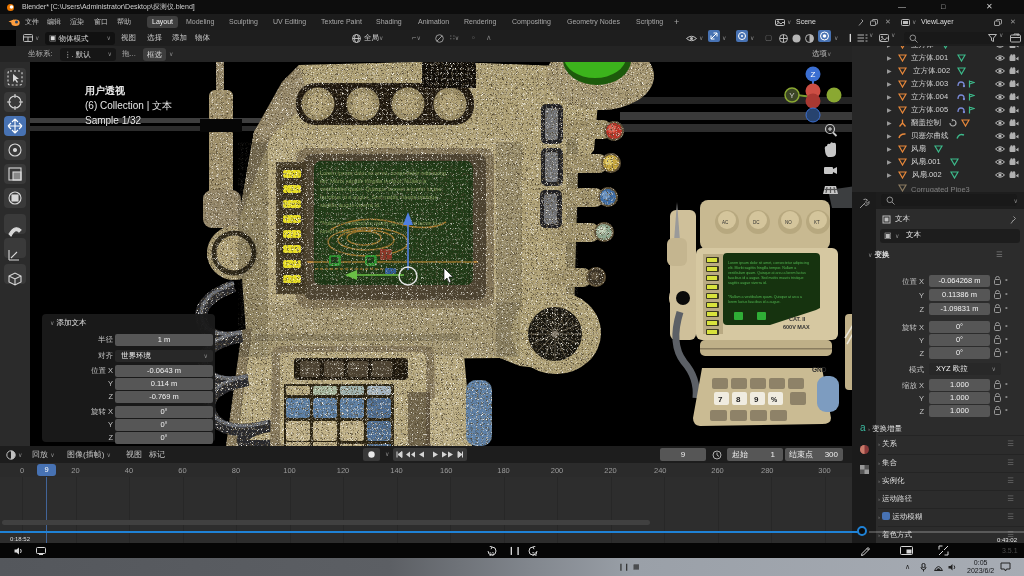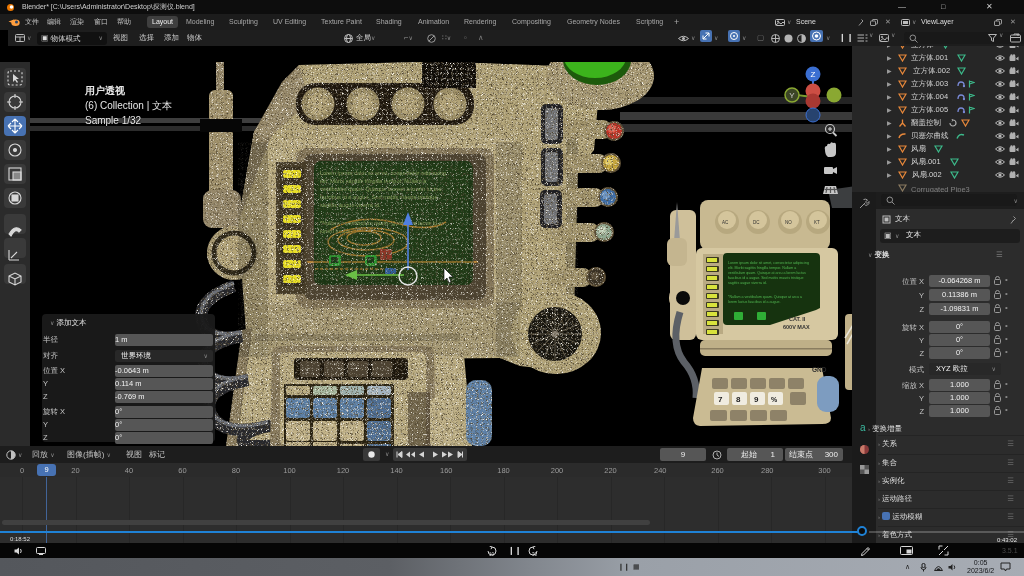"▣ 物体模式" #vph1 { left: 8px -> 16px }
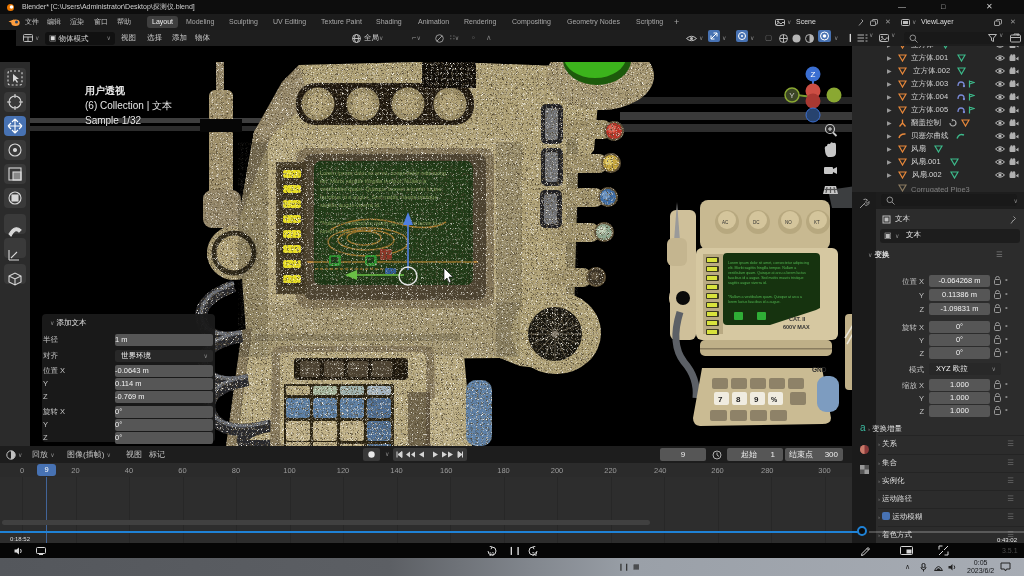"坐标系:" div.abs { html: none -> <div> <span>坐标系:</span> <span>⋮. 默认<span>∨</span></span> <span>拖...</span> <span>框选</span> <span>∨</span> <span>选项 <span>∨</span></span> </div> }
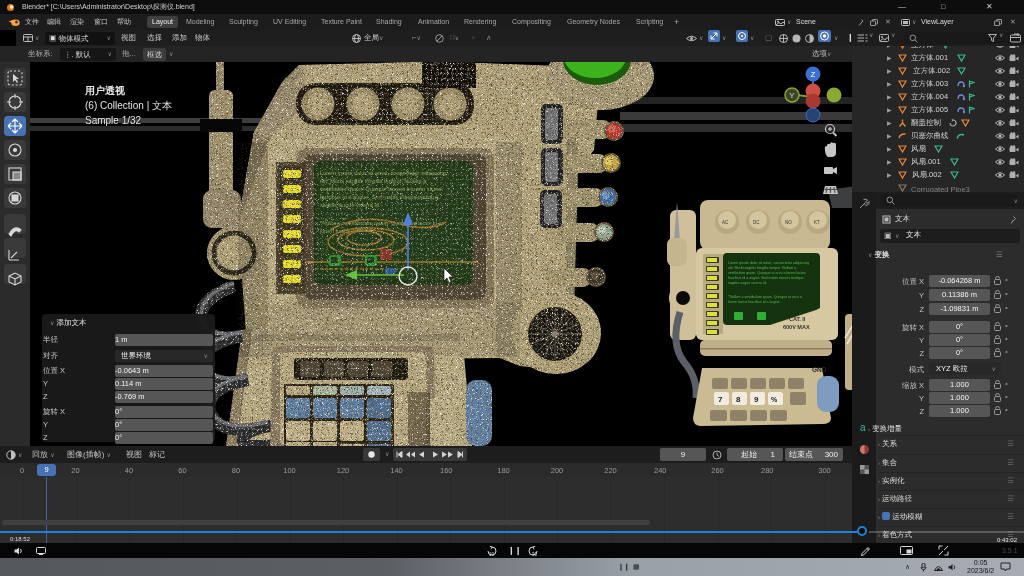"半径" #opanel .lbl { text-align: none -> right }
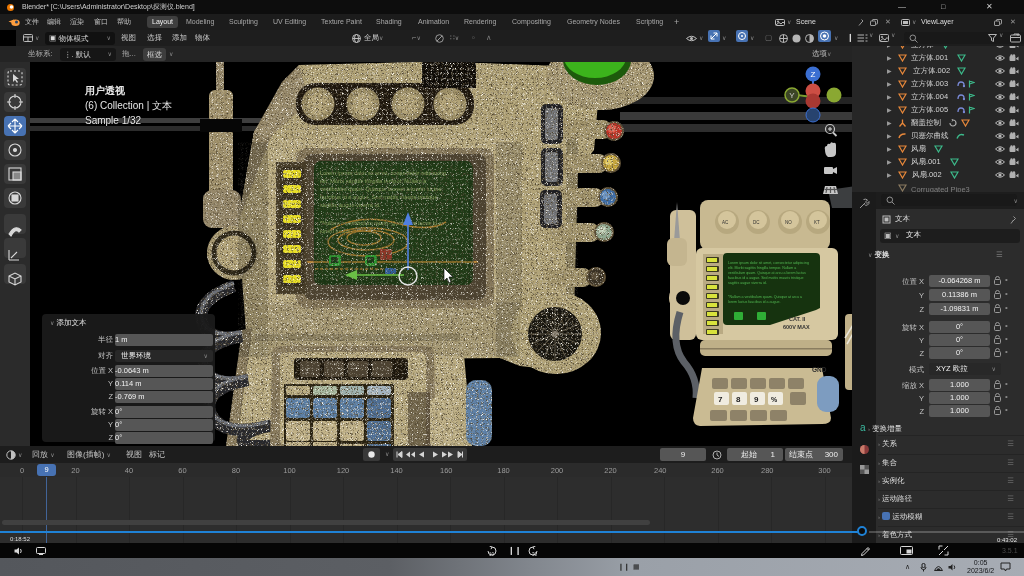"1 m" #opanel .fld { text-align: none -> center }
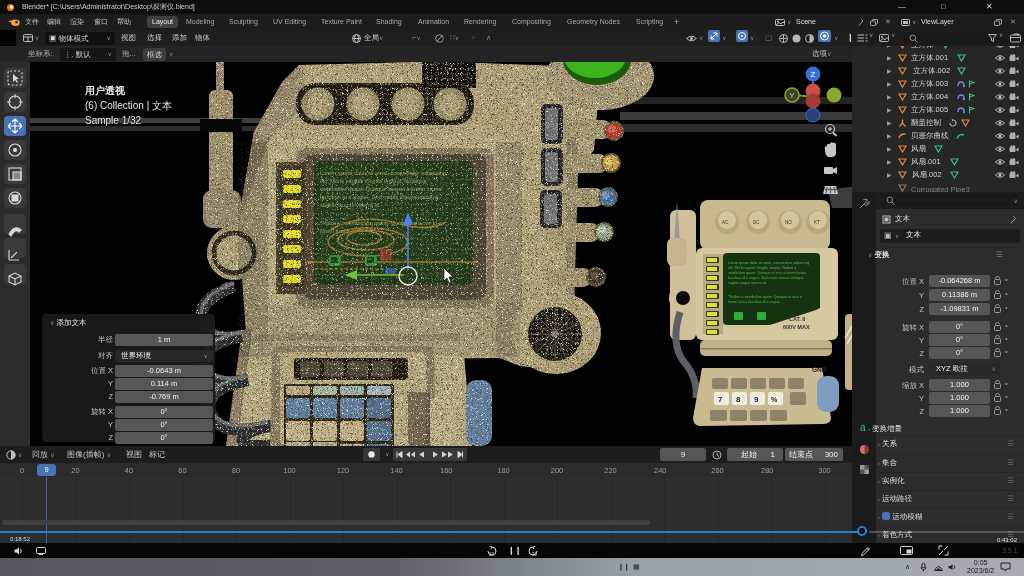"起始" span { padding-left: 14px -> 5px }
